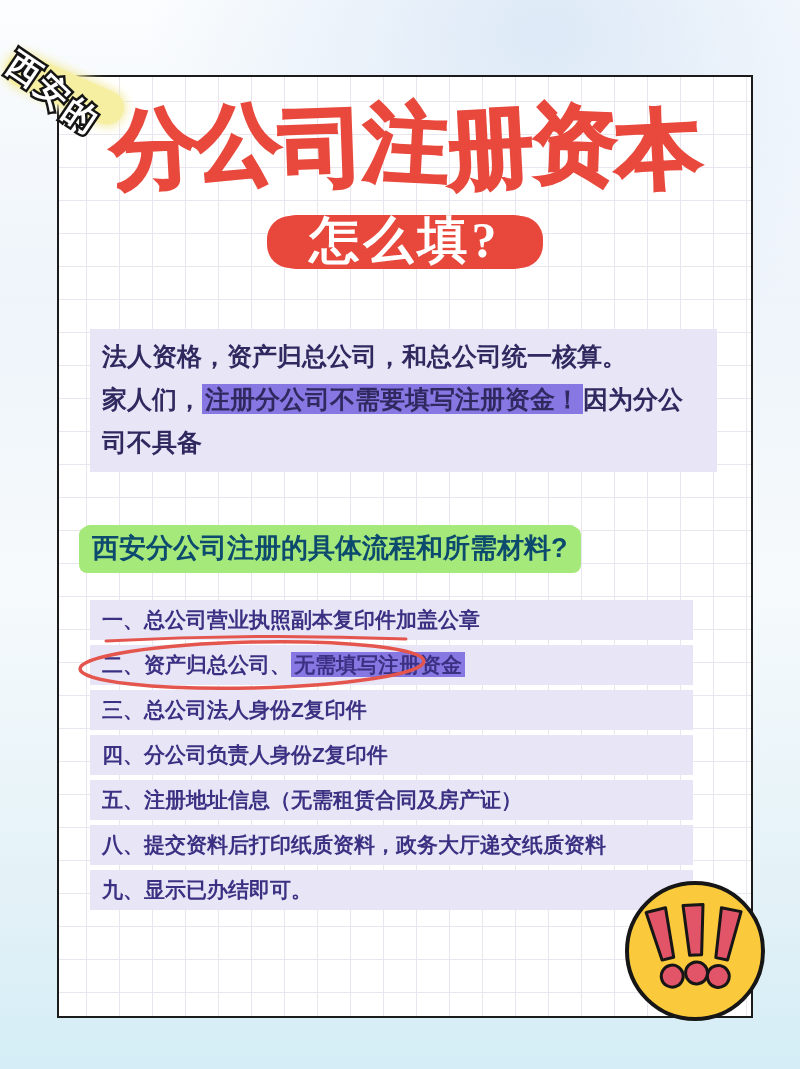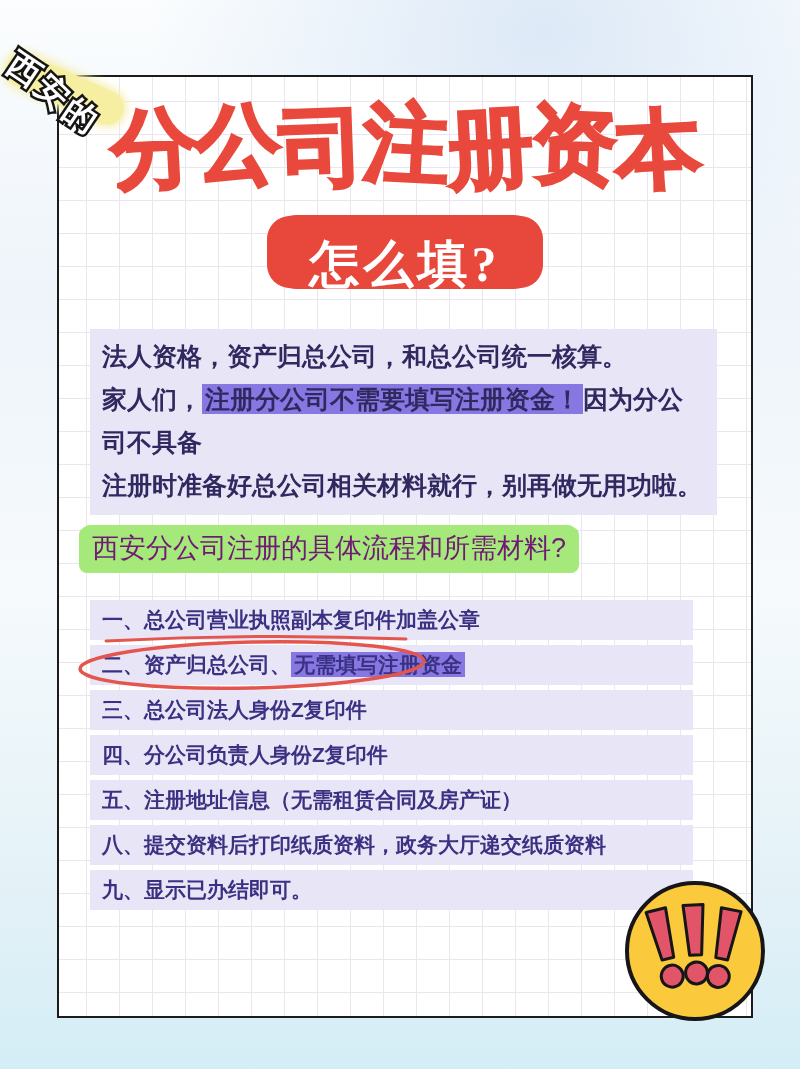"怎么填?" .subtitle-box { align-items: flex-end -> flex-start; height: 74px -> 54px }
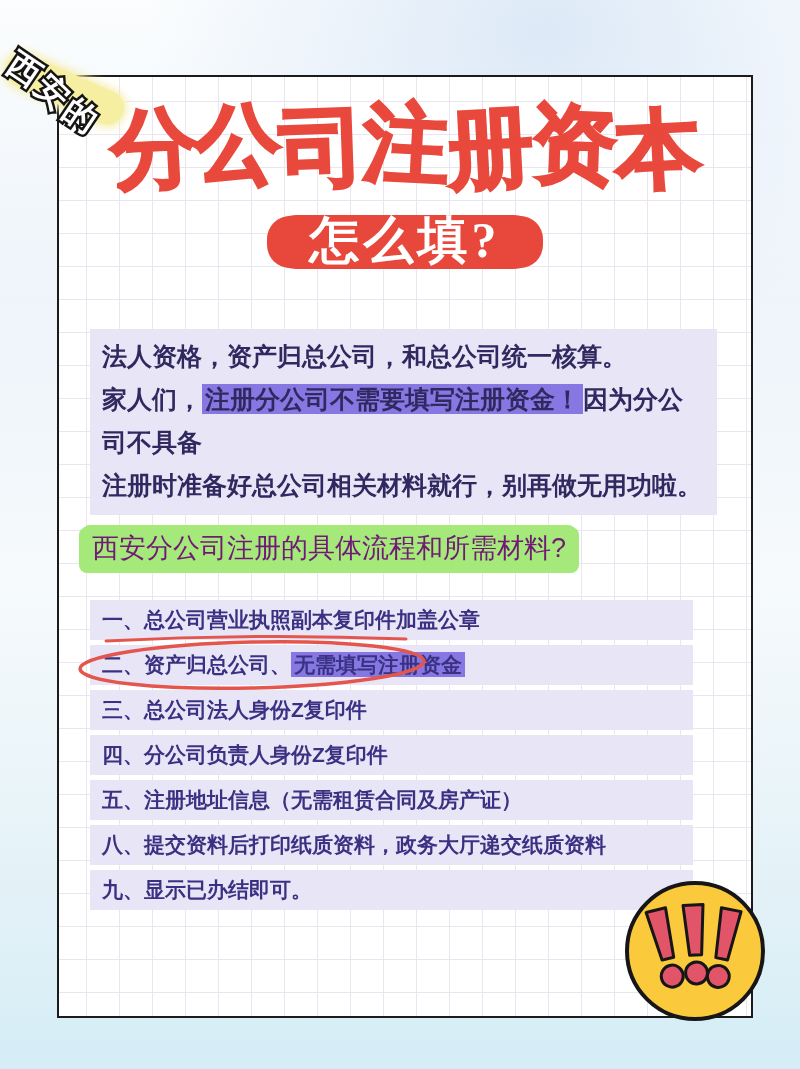"注册时准备好总公司相关材料就行，别再做无用功啦。" div { html: <div>注册时准备好总公司相关材料就行，别再做无用功啦。</div> -> none }
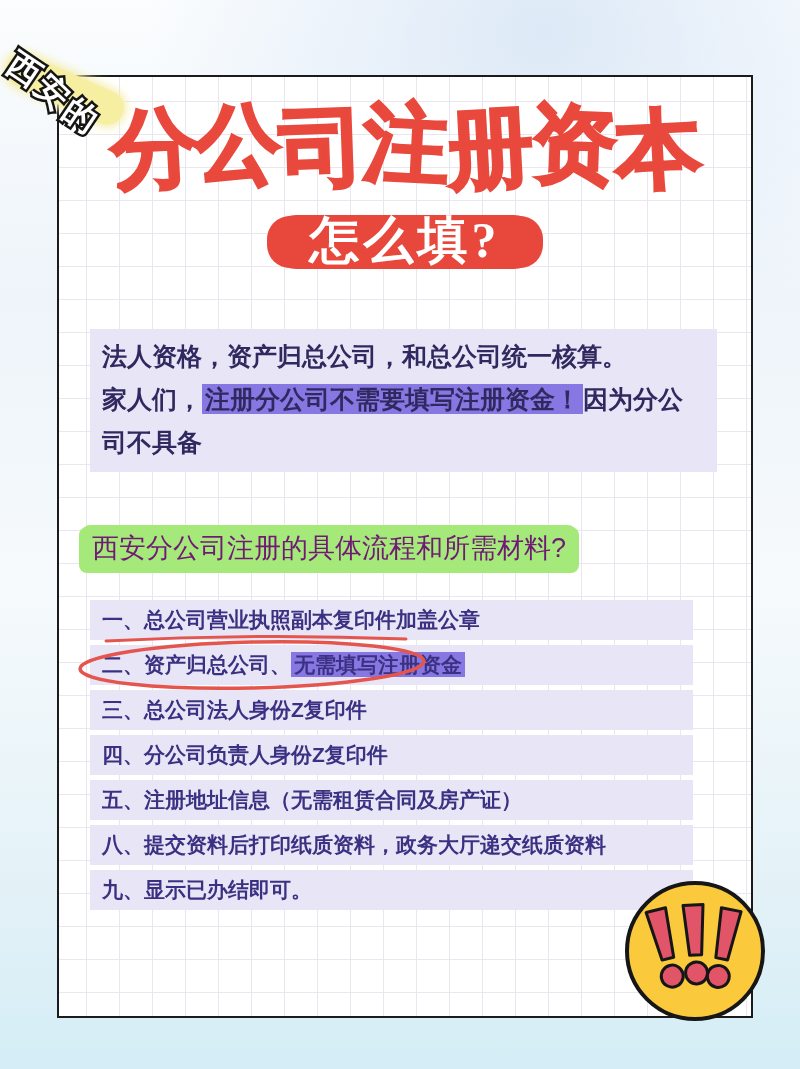"西安分公司注册的具体流程和所需材料?" .hl-green { color: #701a75 -> #0c4a6e; font-weight: 400 -> 700 }
